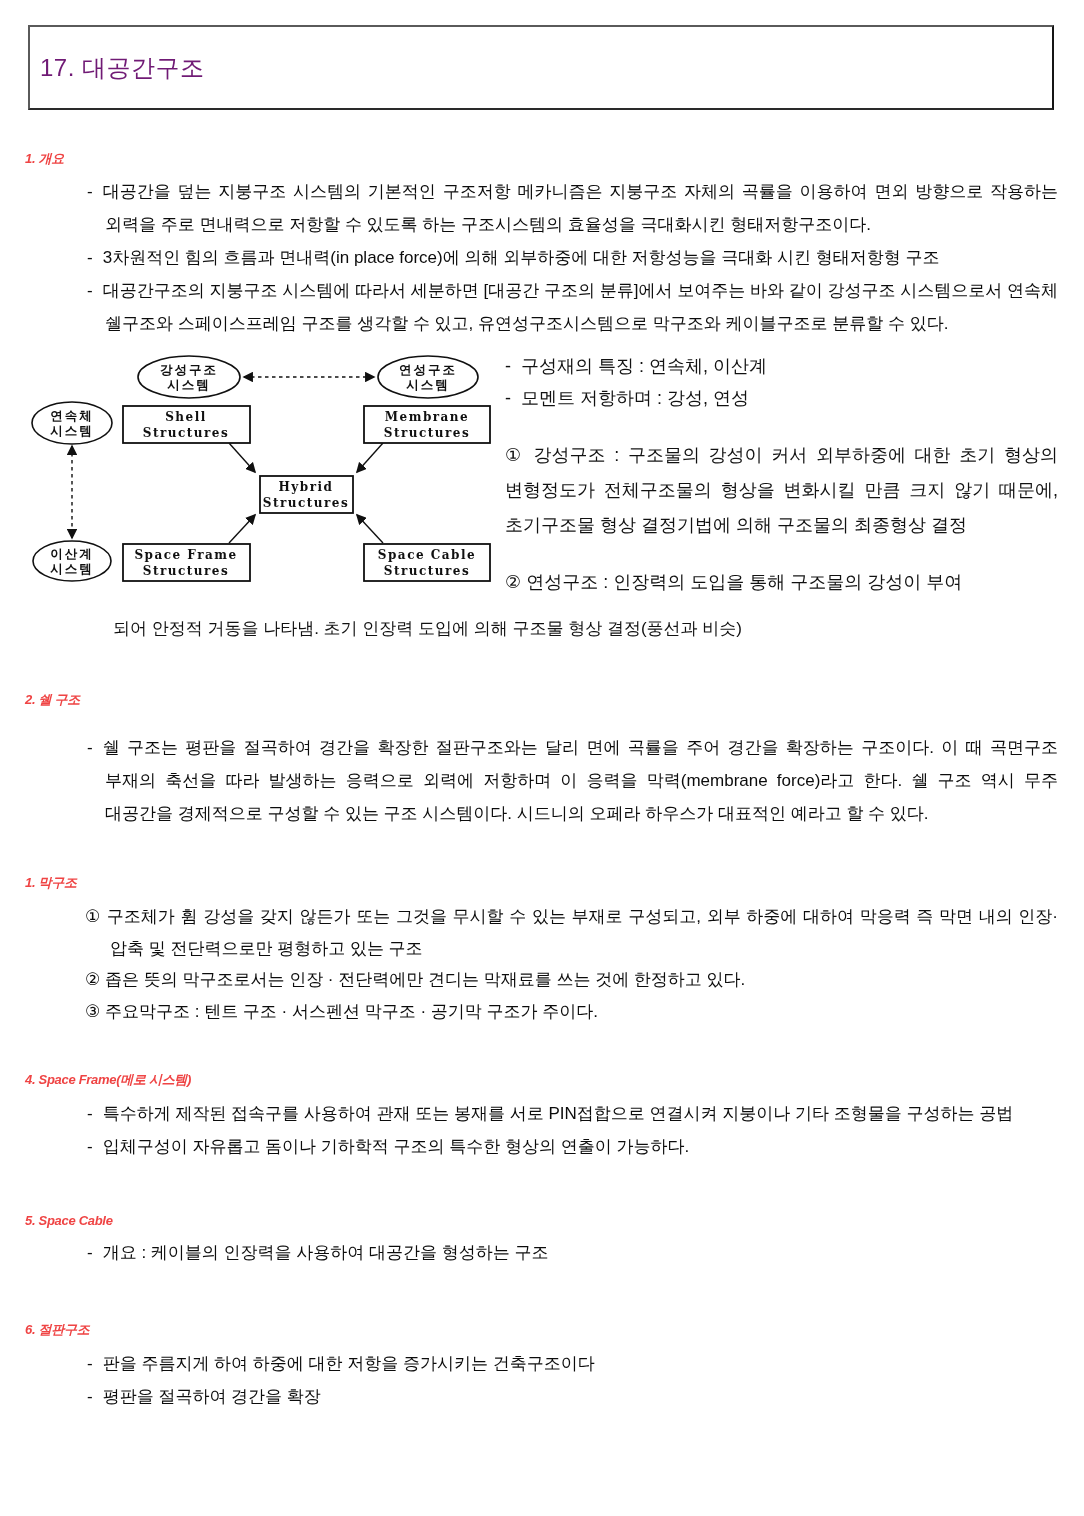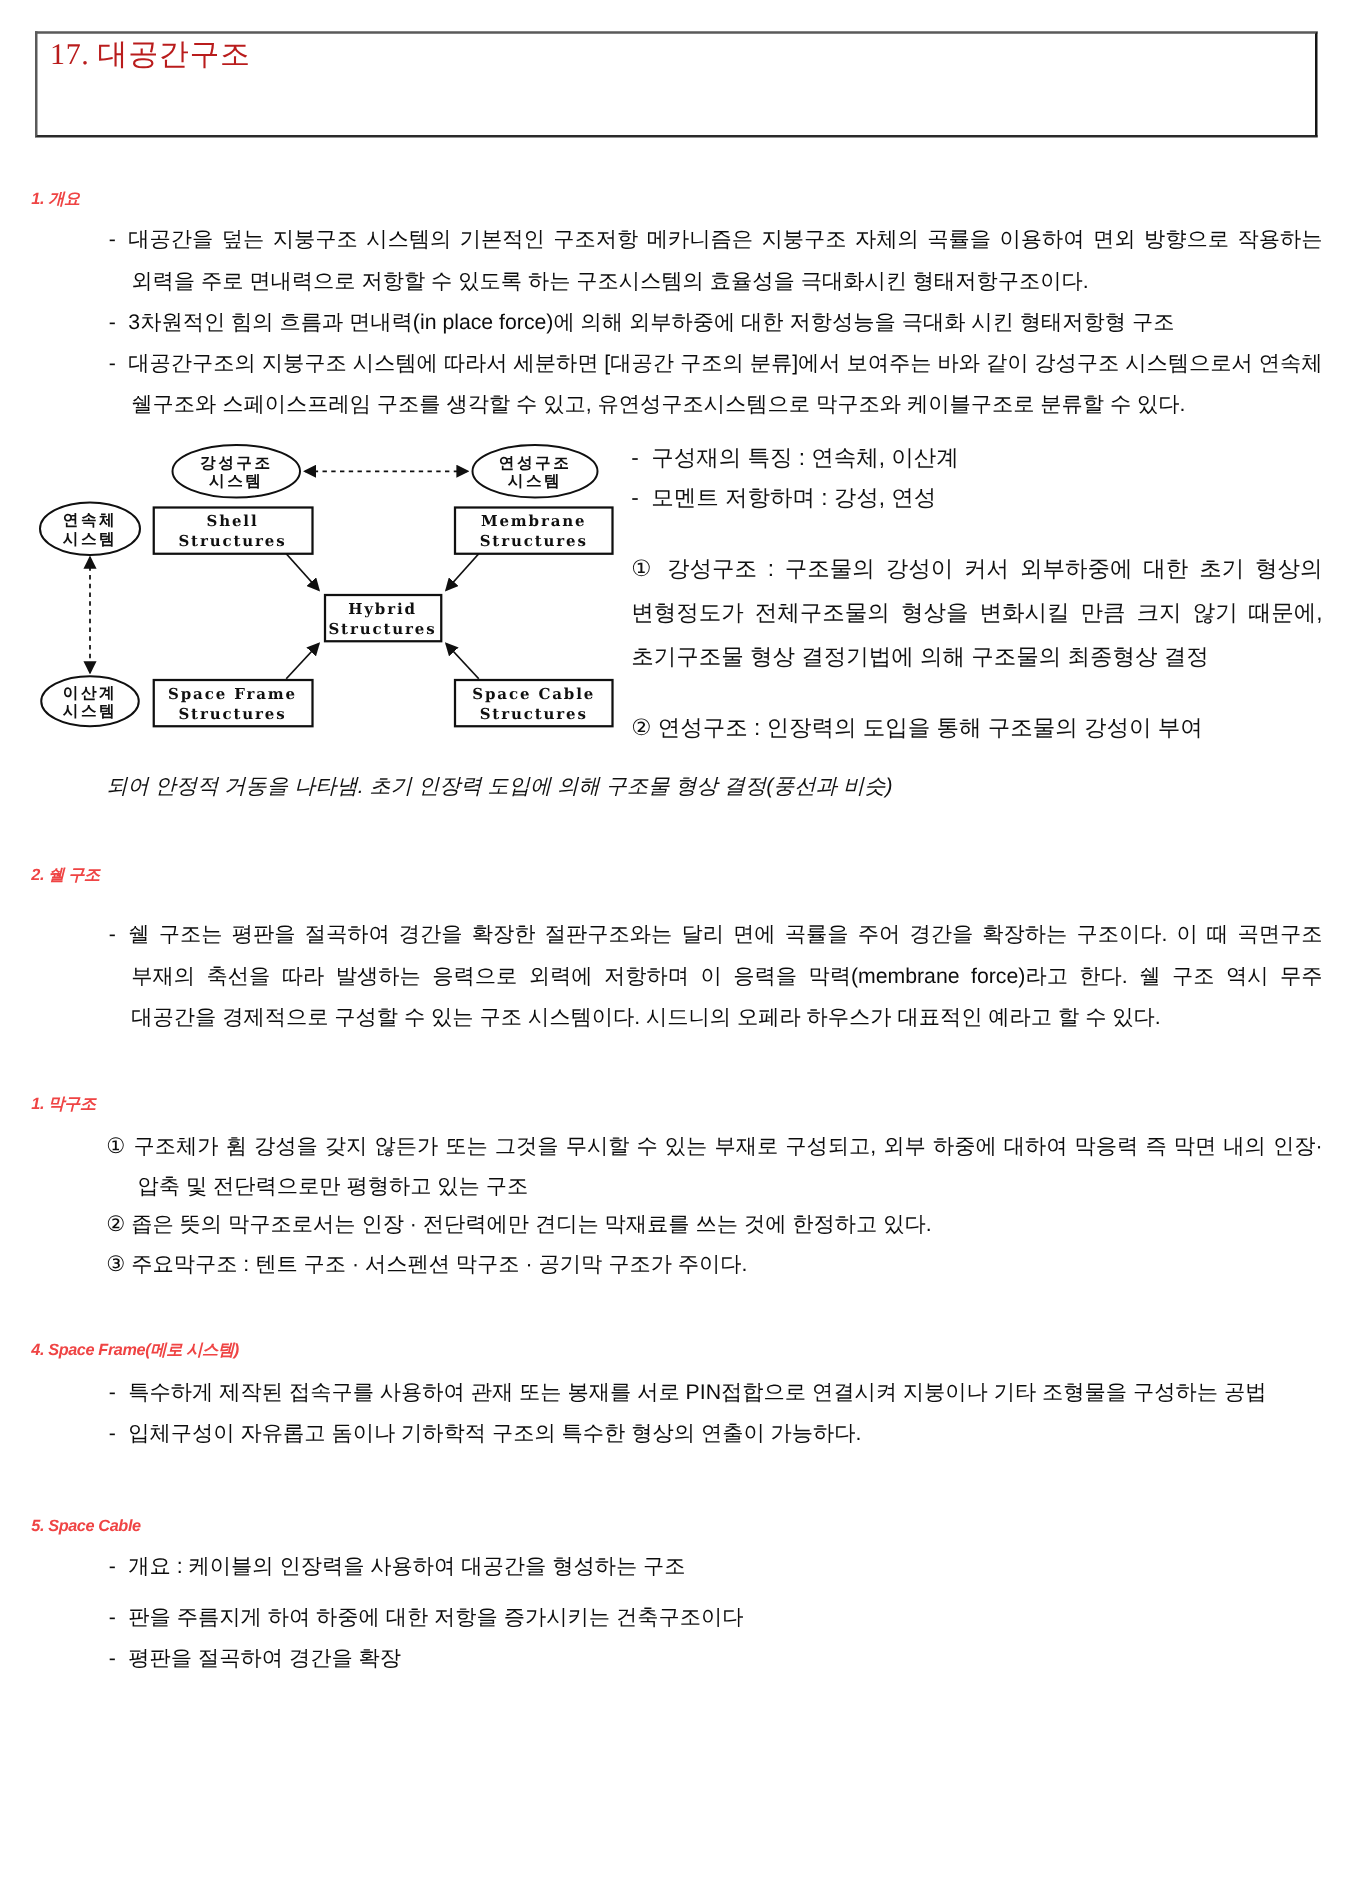"17. 대공간구조" .title-box { align-items: none -> center; color: #b91c1c -> #701a75; font-family: Liberation Serif, serif -> none }
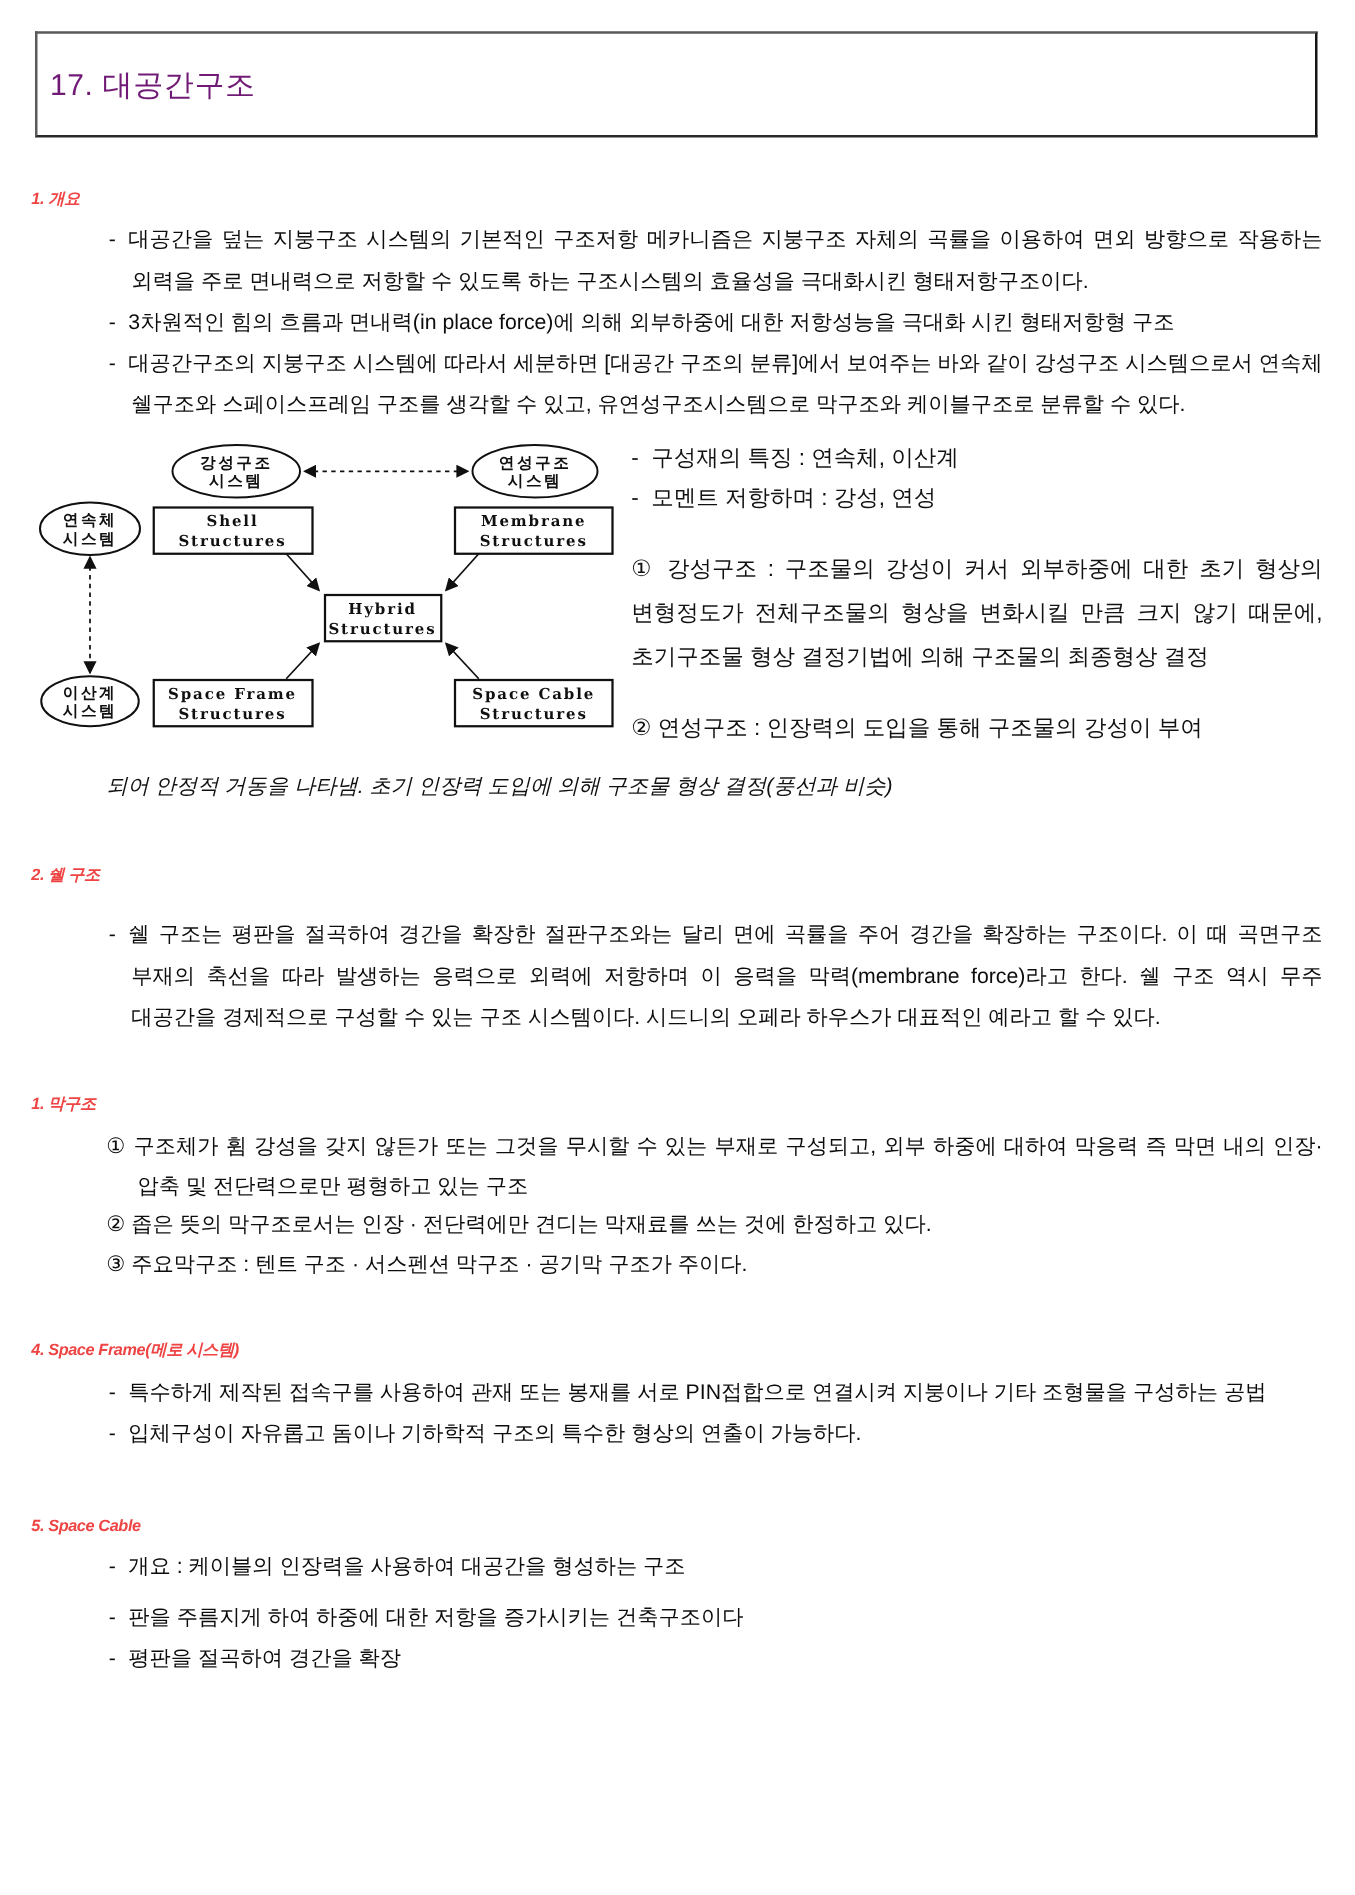"되어 안정적 거동을 나타냄. 초기" .plain-indent { font-style: italic -> none; margin-left: 60px -> 88px }
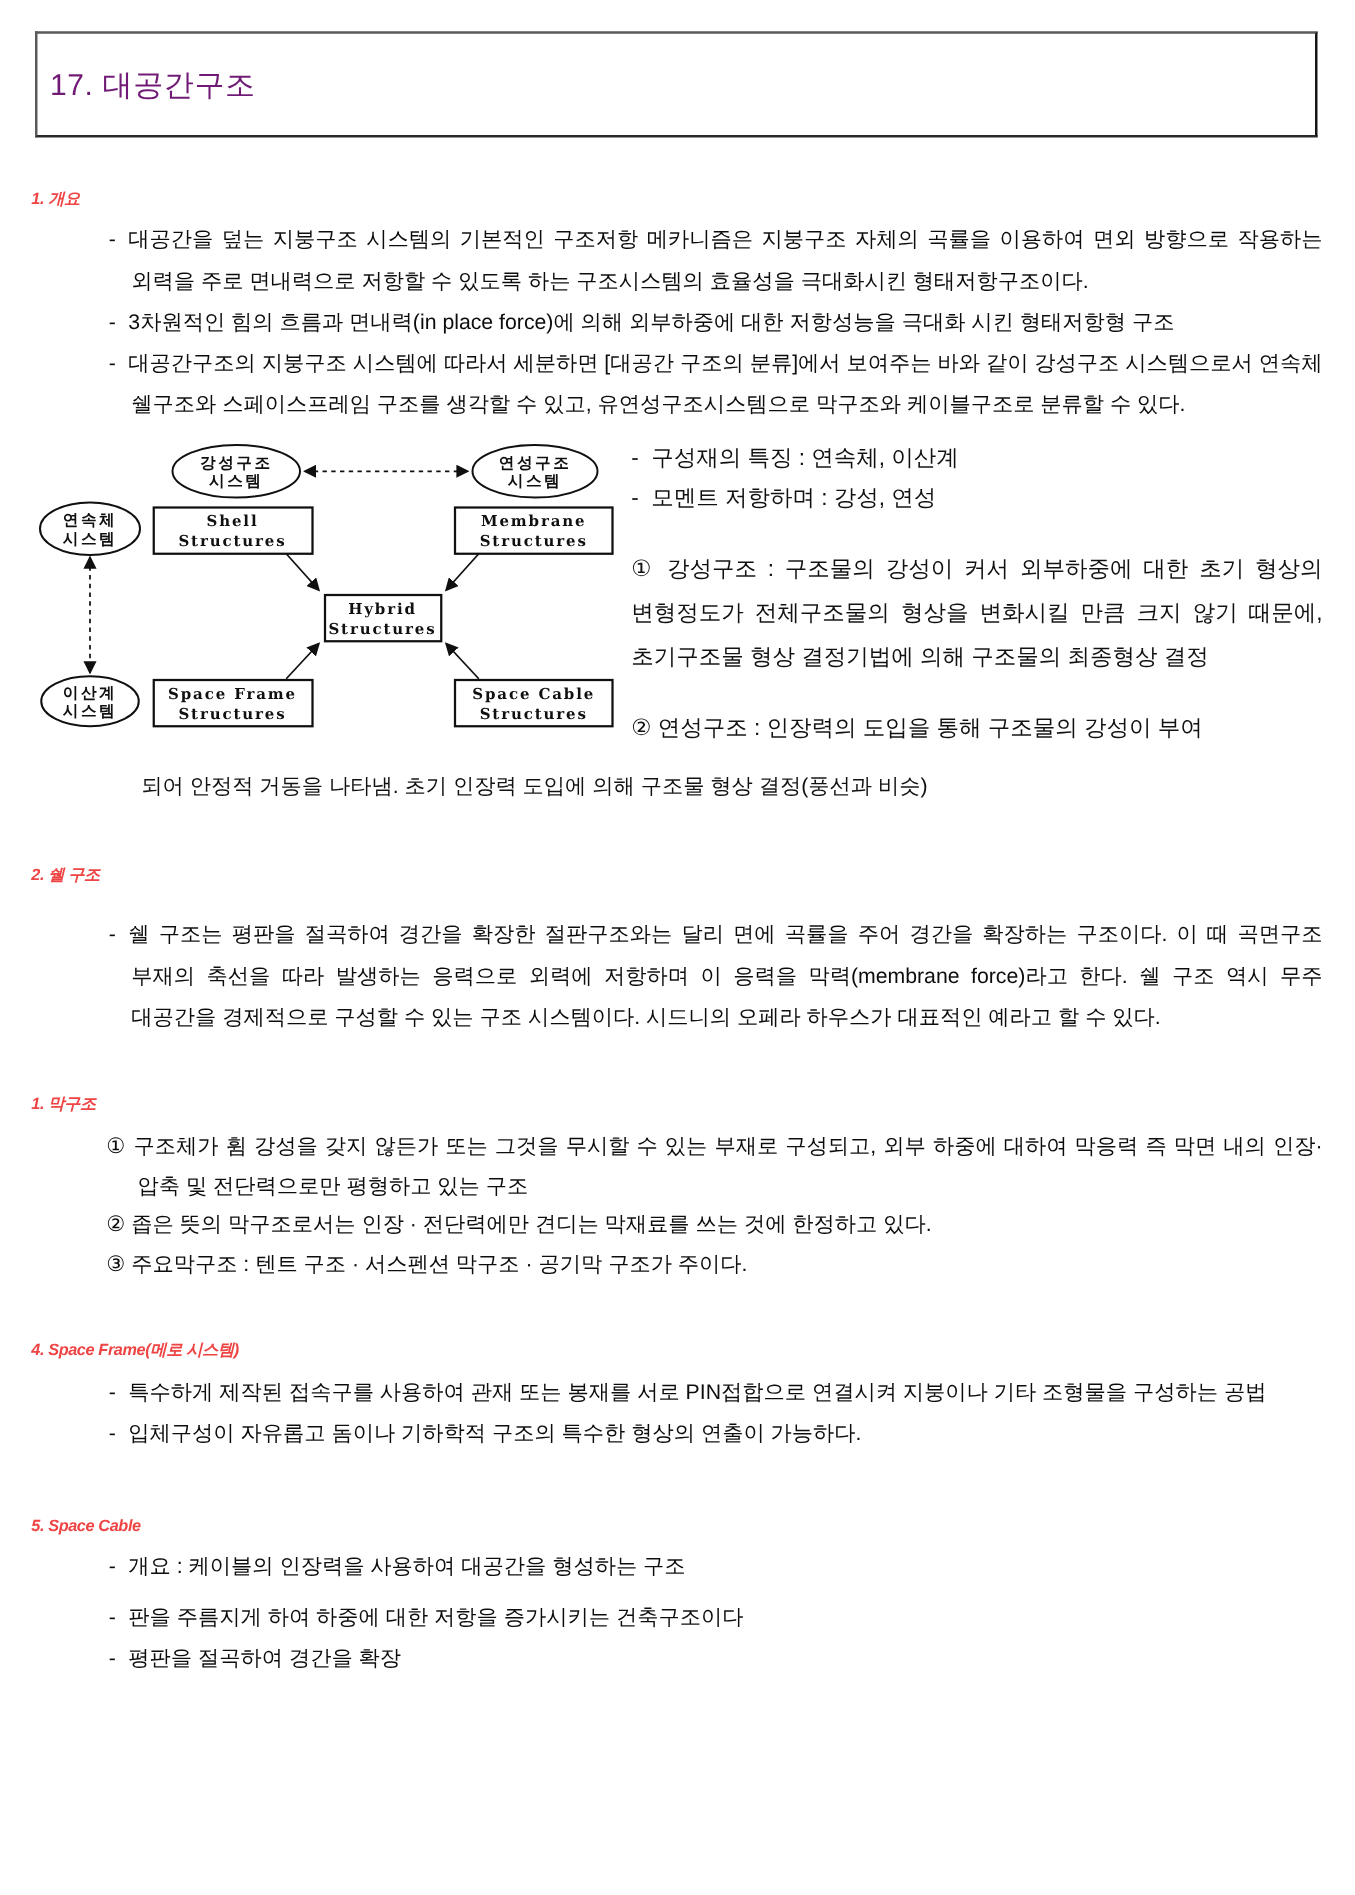"6. 절판구조" div.heading { html: none -> <div>6. 절판구조</div> }
